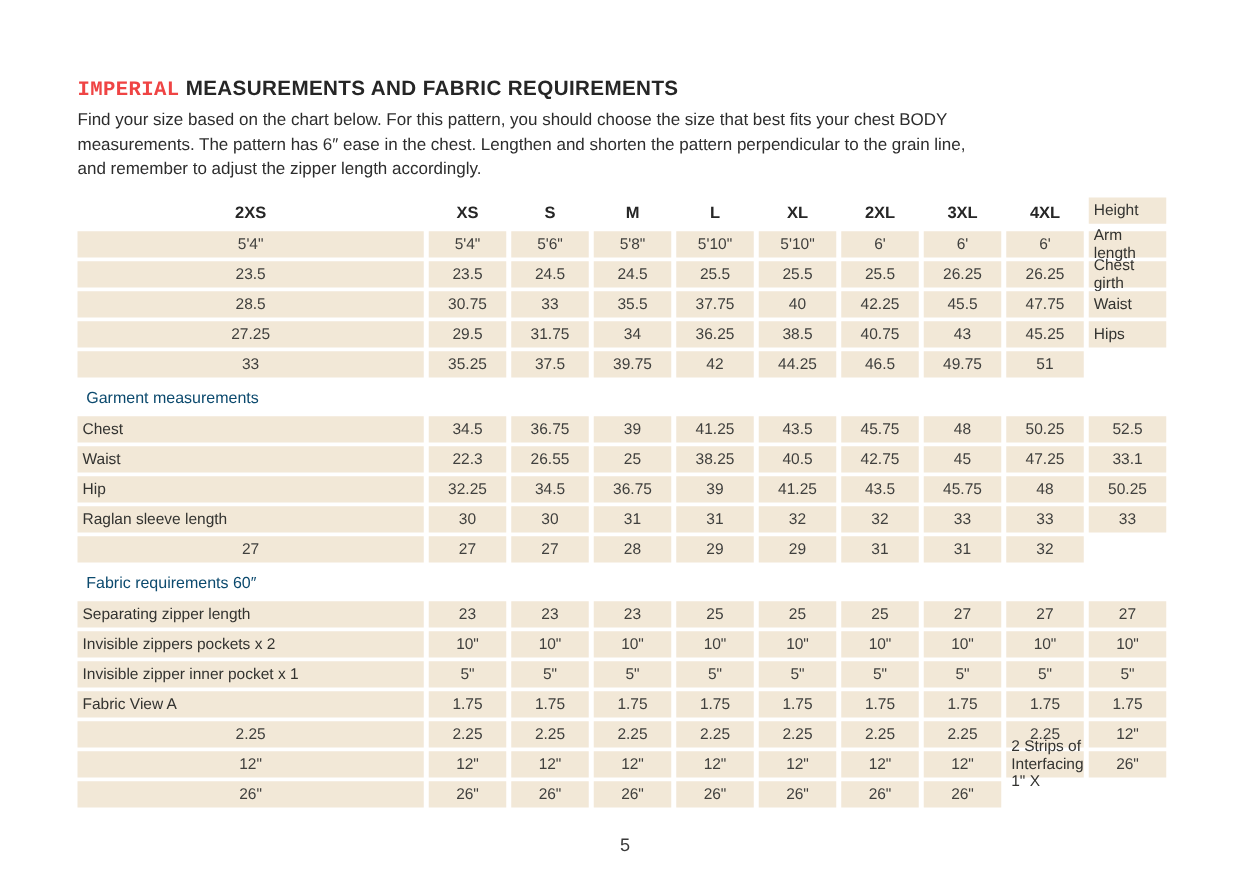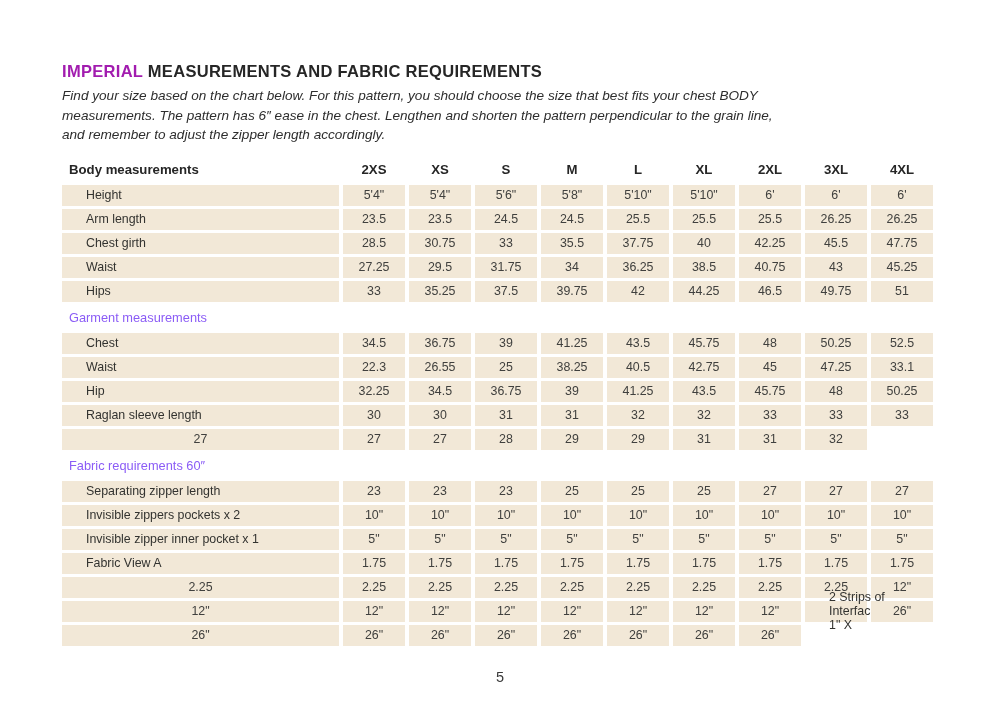"IMPERIAL" .page-title .accent { color: #a21caf -> #ef4444; font-family: none -> Liberation Mono, monospace }
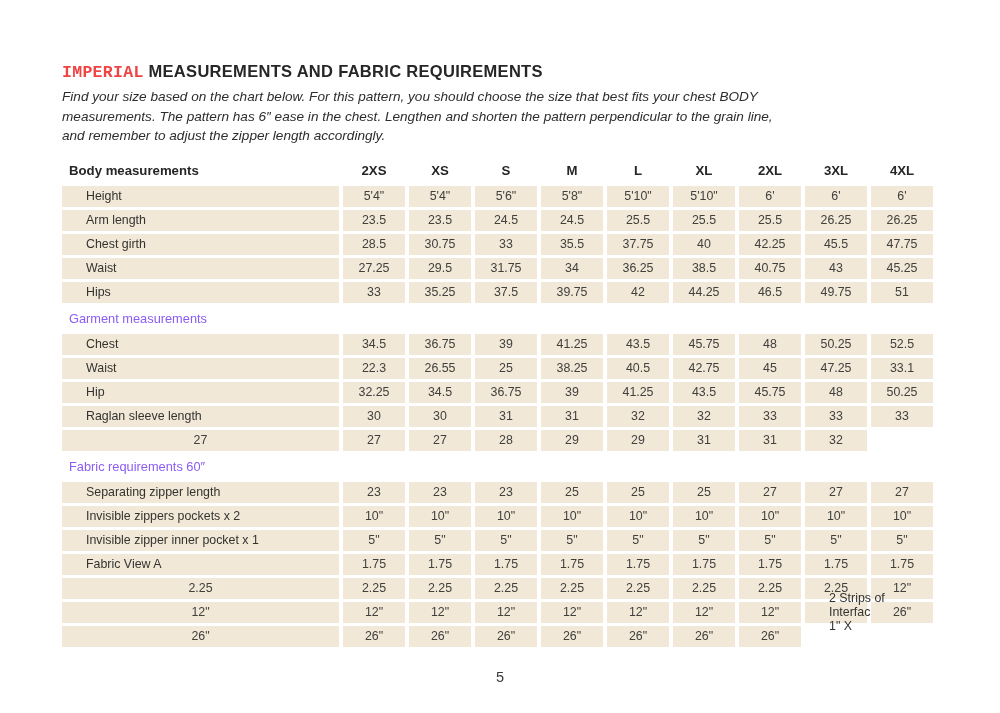"Find your size based on" .intro { font-style: italic -> none }
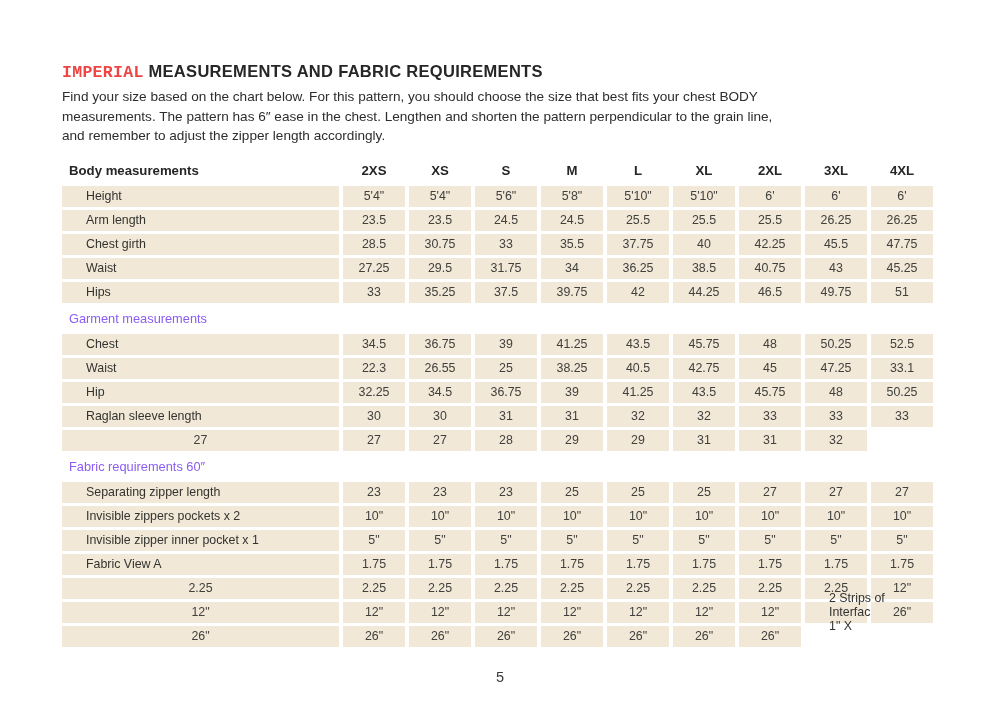"Body measurements" div.cell { html: <div>Body measurements</div> -> none }
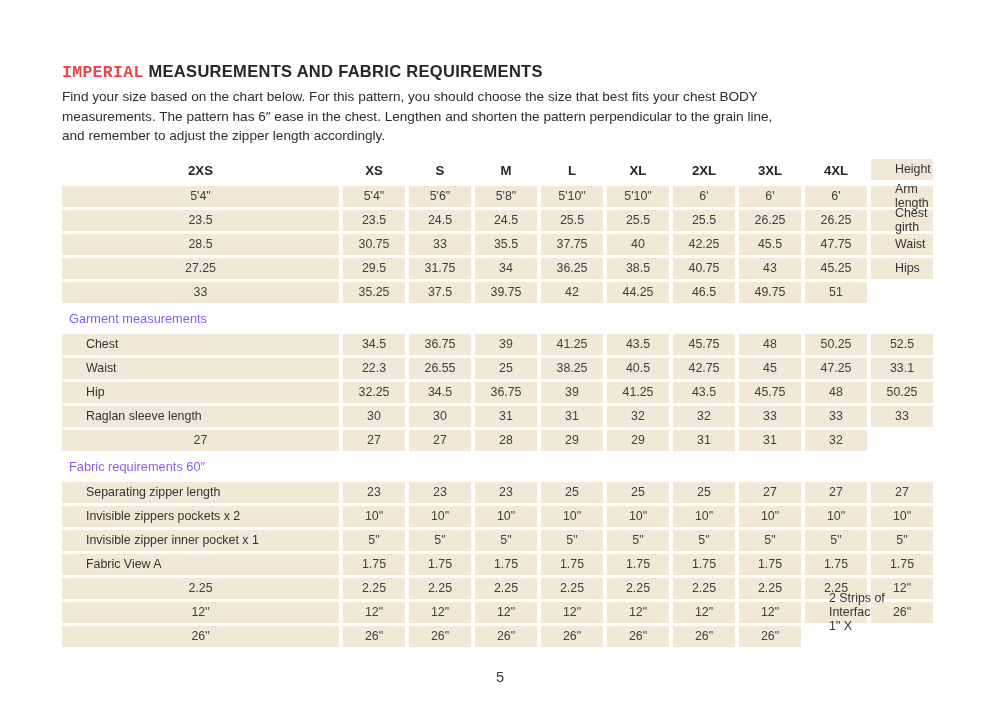"Height" .cell.row-label { padding-left: 24px -> 4px }
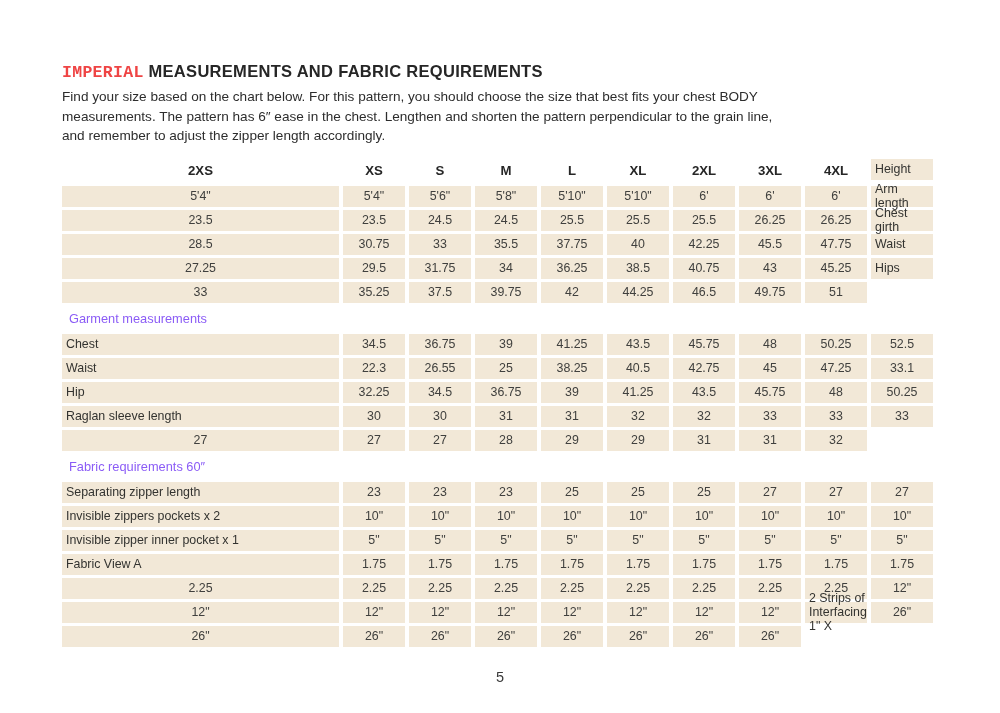"Garment measurements" .cell.section { color: #8b5cf6 -> #0c4a6e }
